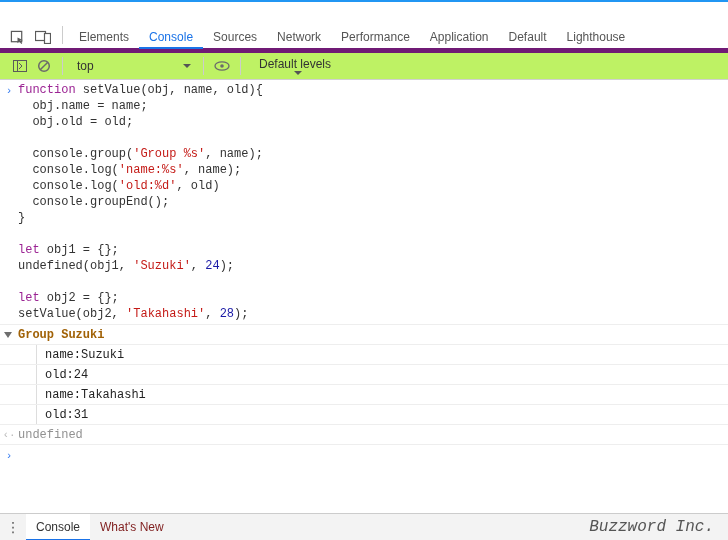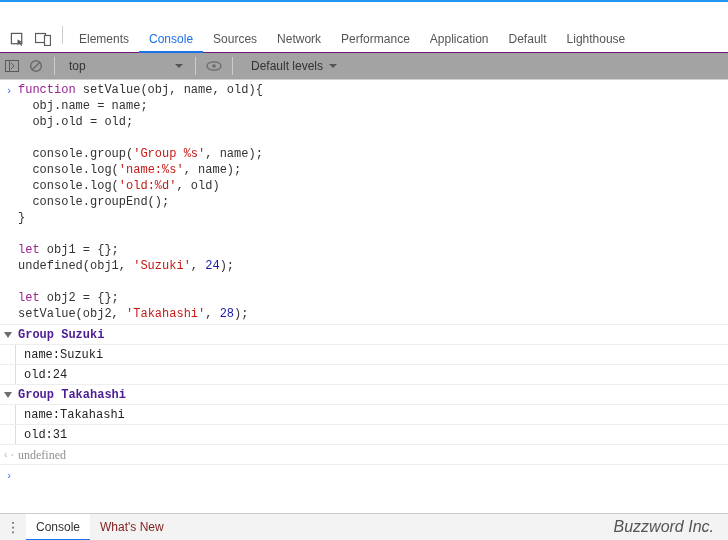"Elements" .tabbar { border-bottom: 1px solid #701a75 -> 5px solid #701a75 }
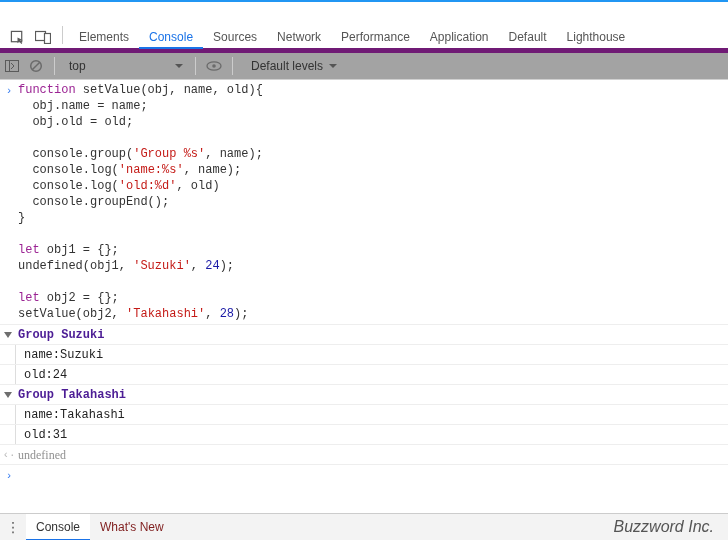"top" .toolbar { background: #a3a3a3 -> #bef264; padding: 0 0 -> 0 8px }
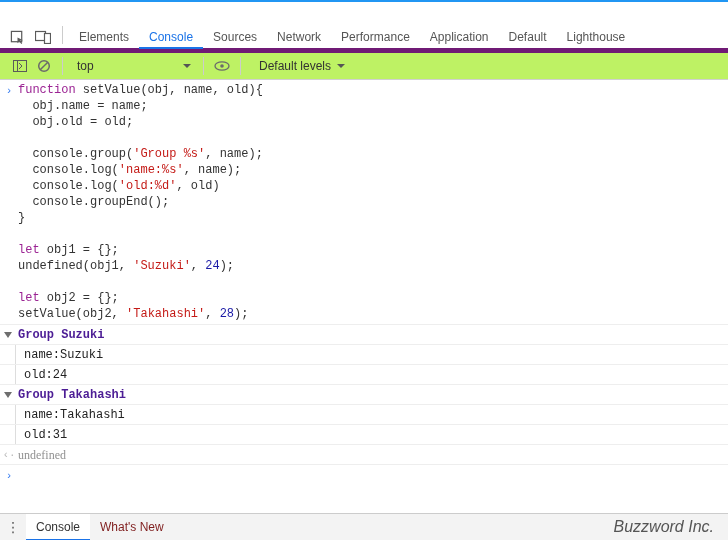"Default levels" .levels { flex-direction: none -> column }
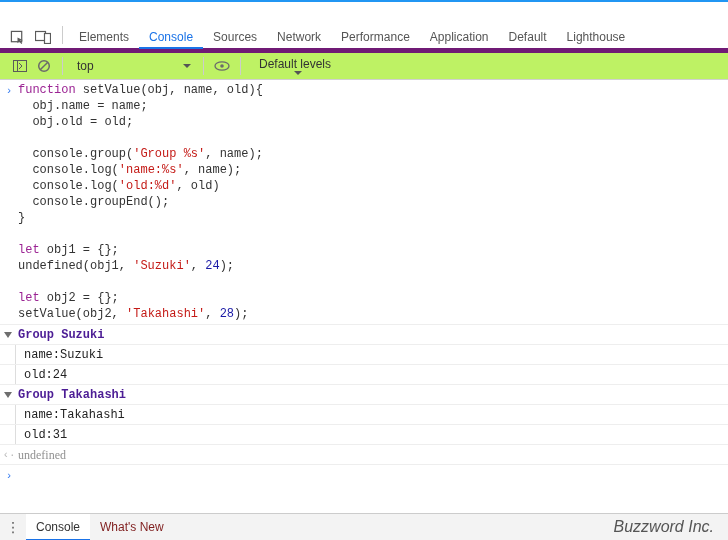"Group Suzuki" .group-title { color: #4c1d95 -> #a16207 }
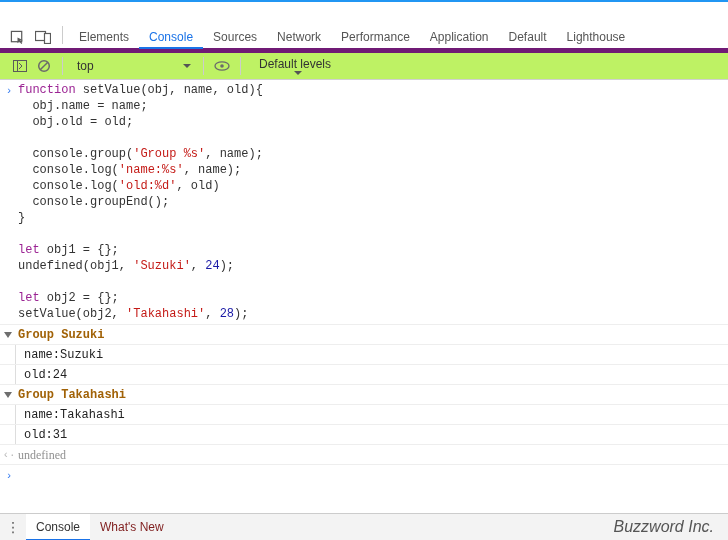"name:Suzuki" .group-row.child { padding-left: 15px -> 36px }
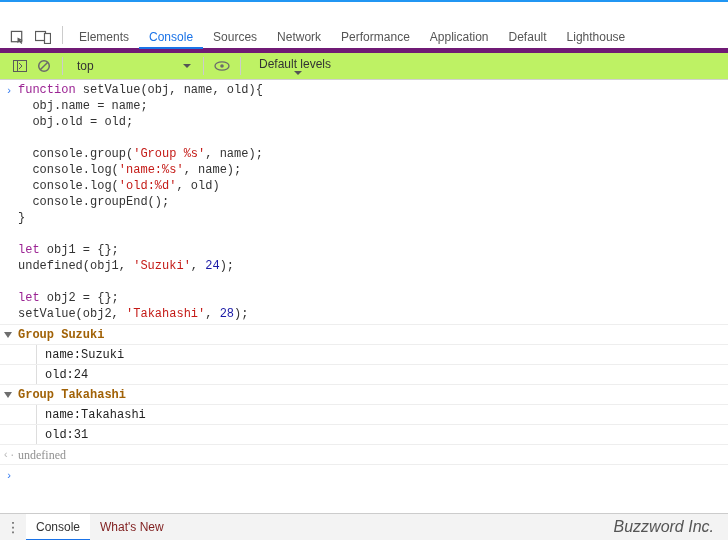"Group Takahashi" div.group-row { html: <div> <span></span> <span>Group Takahashi</span> </div> -> none }
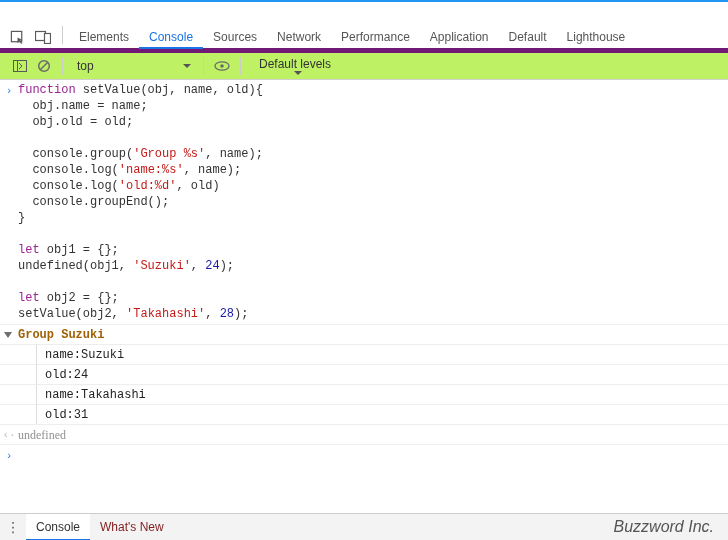"undefined" .undef { font-family: Liberation Serif, serif -> Liberation Mono, monospace }
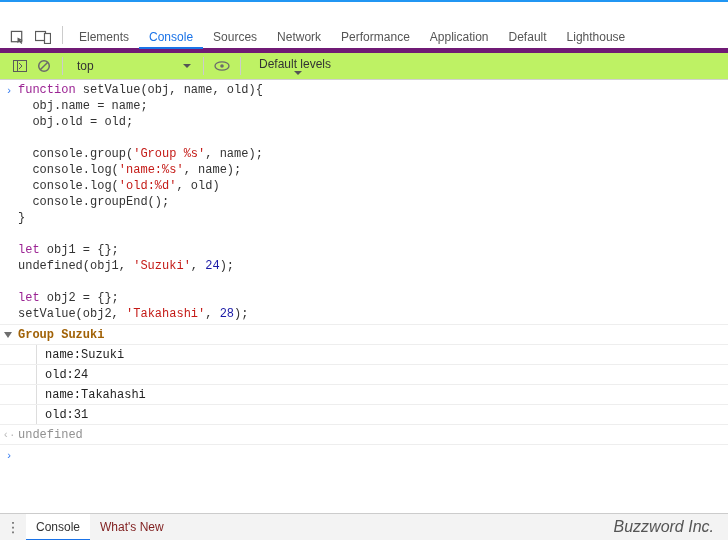"Buzzword Inc." .brand { font-family: Liberation Sans, sans-serif -> Liberation Mono, monospace }
